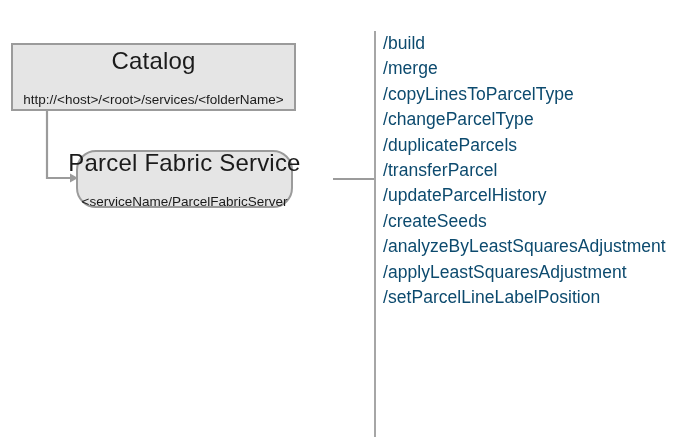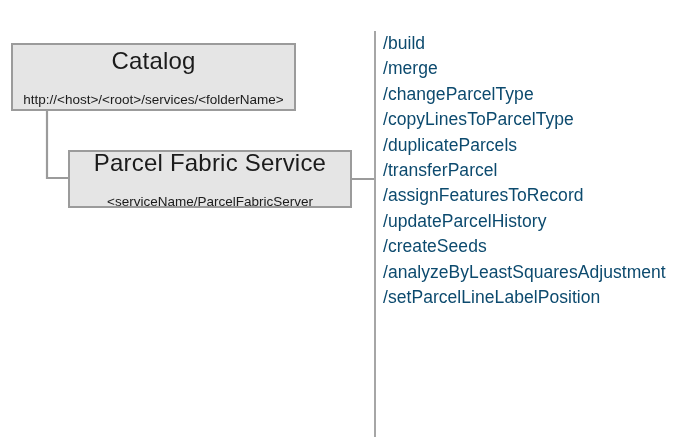"/changeParcelType" li { order: before "/copyLinesToParcelType" -> after "/copyLinesToParcelType" }
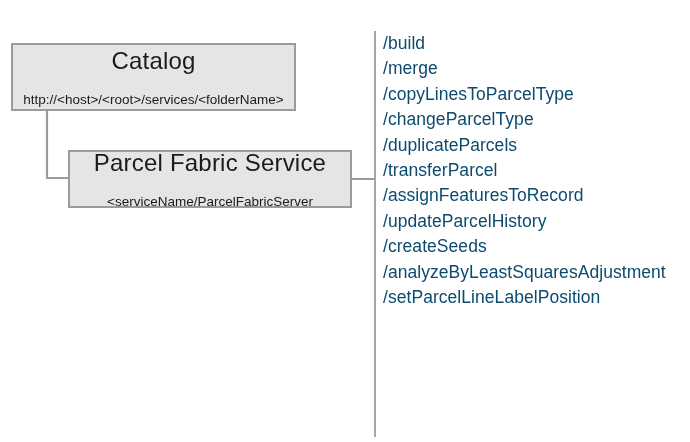"Parcel Fabric Service" #parcel-fabric-node { border-radius: none -> 20px; left: 68px -> 76px; width: 284px -> 217px }
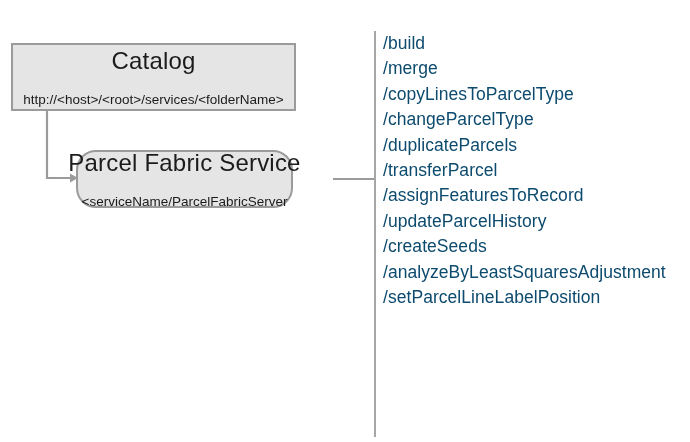"/assignFeaturesToRecord" li { html: <li>/assignFeaturesToRecord</li> -> none }
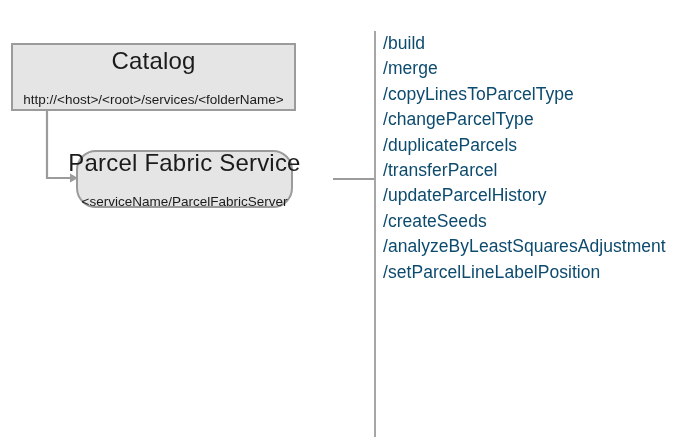"/applyLeastSquaresAdjustment" li { html: none -> <li>/applyLeastSquaresAdjustment</li> }
